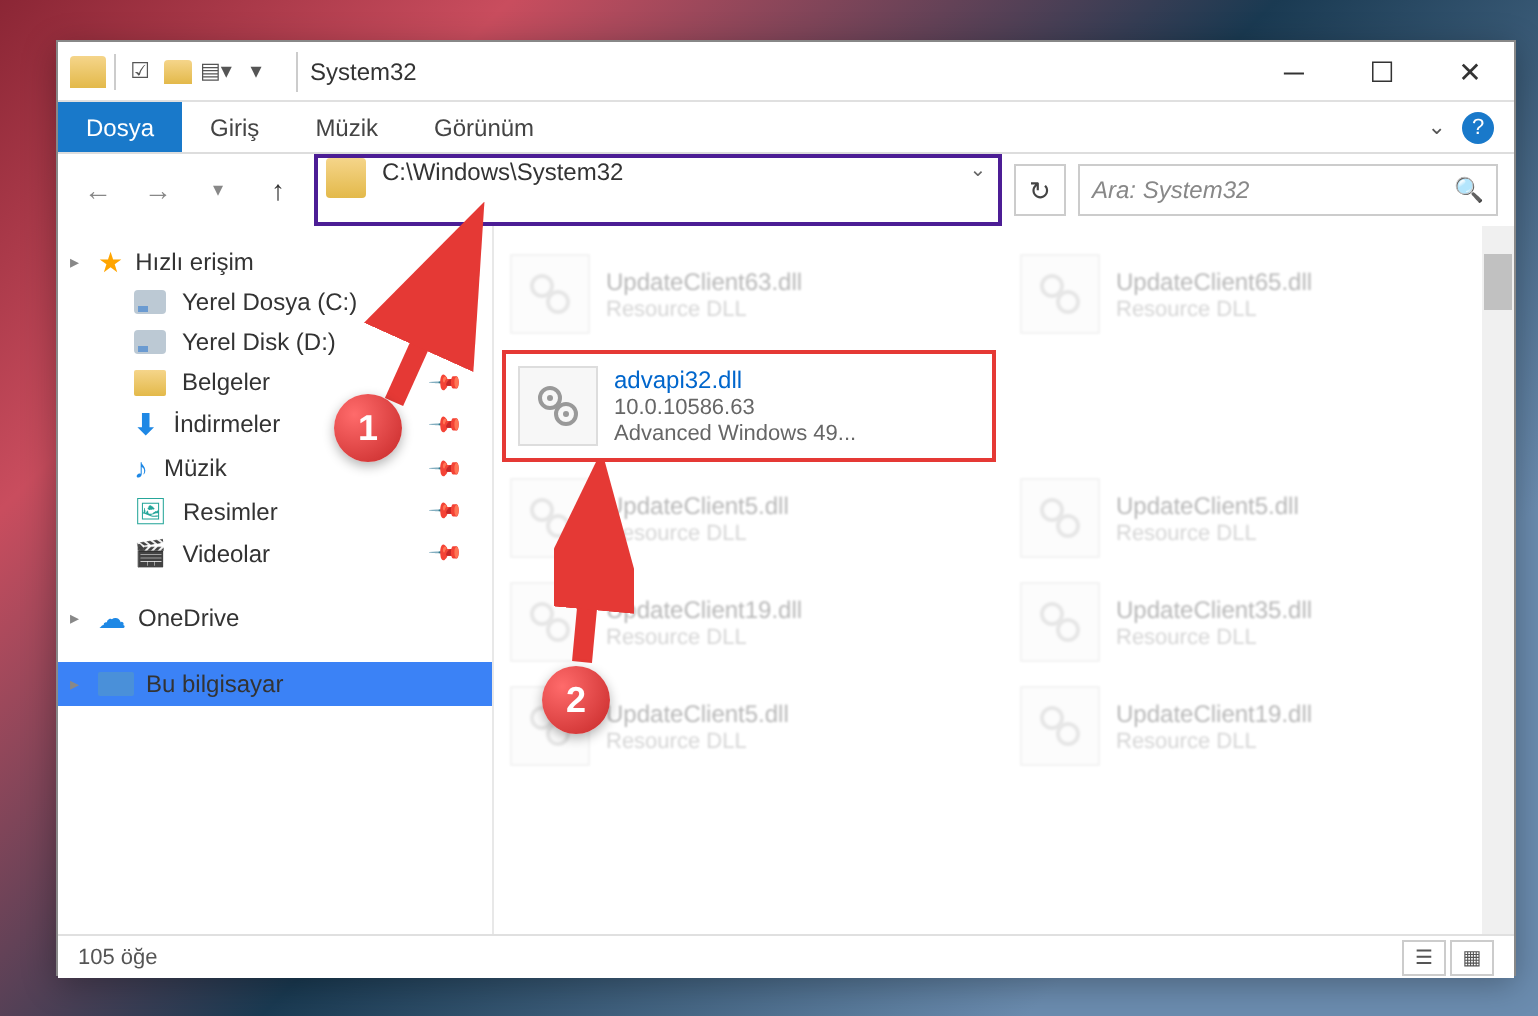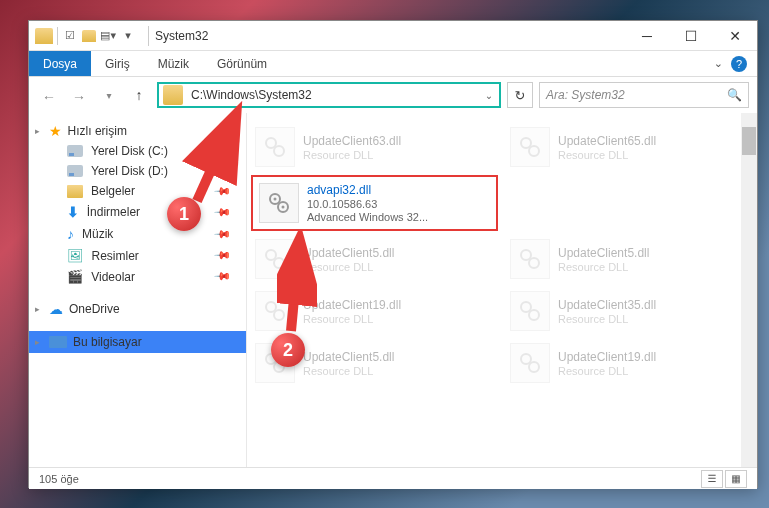"C:\Windows\System32" .addr-box { align-items: center -> flex-start; border: 2px solid #14b8a6 -> 2px solid #4c1d95; height: 26px -> 36px }
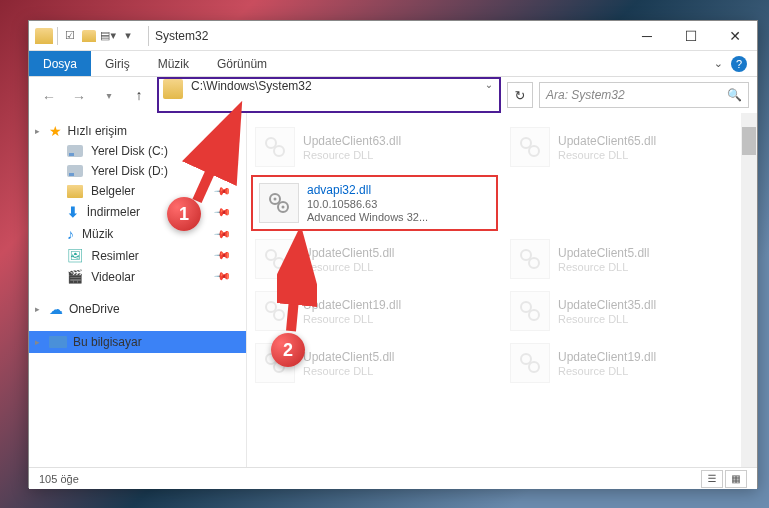"Yerel Disk (C:)" span { text: Disk -> Dosya }
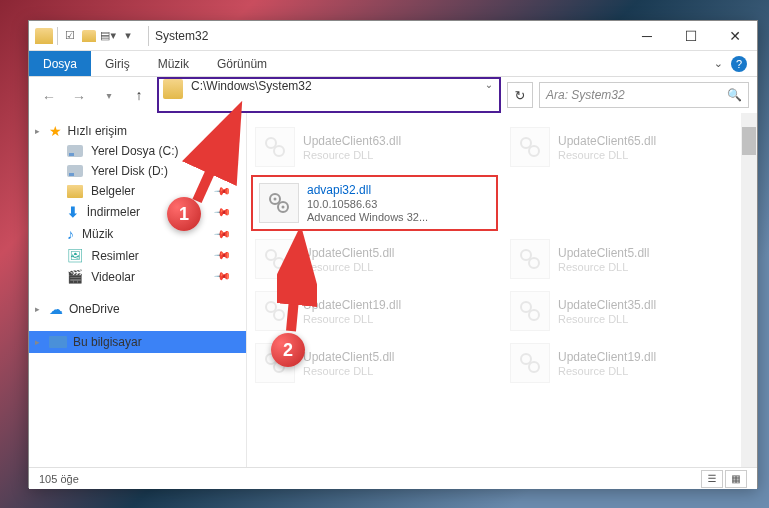"Advanced Windows 32..." div.file-sub { text: 32 -> 49 }
